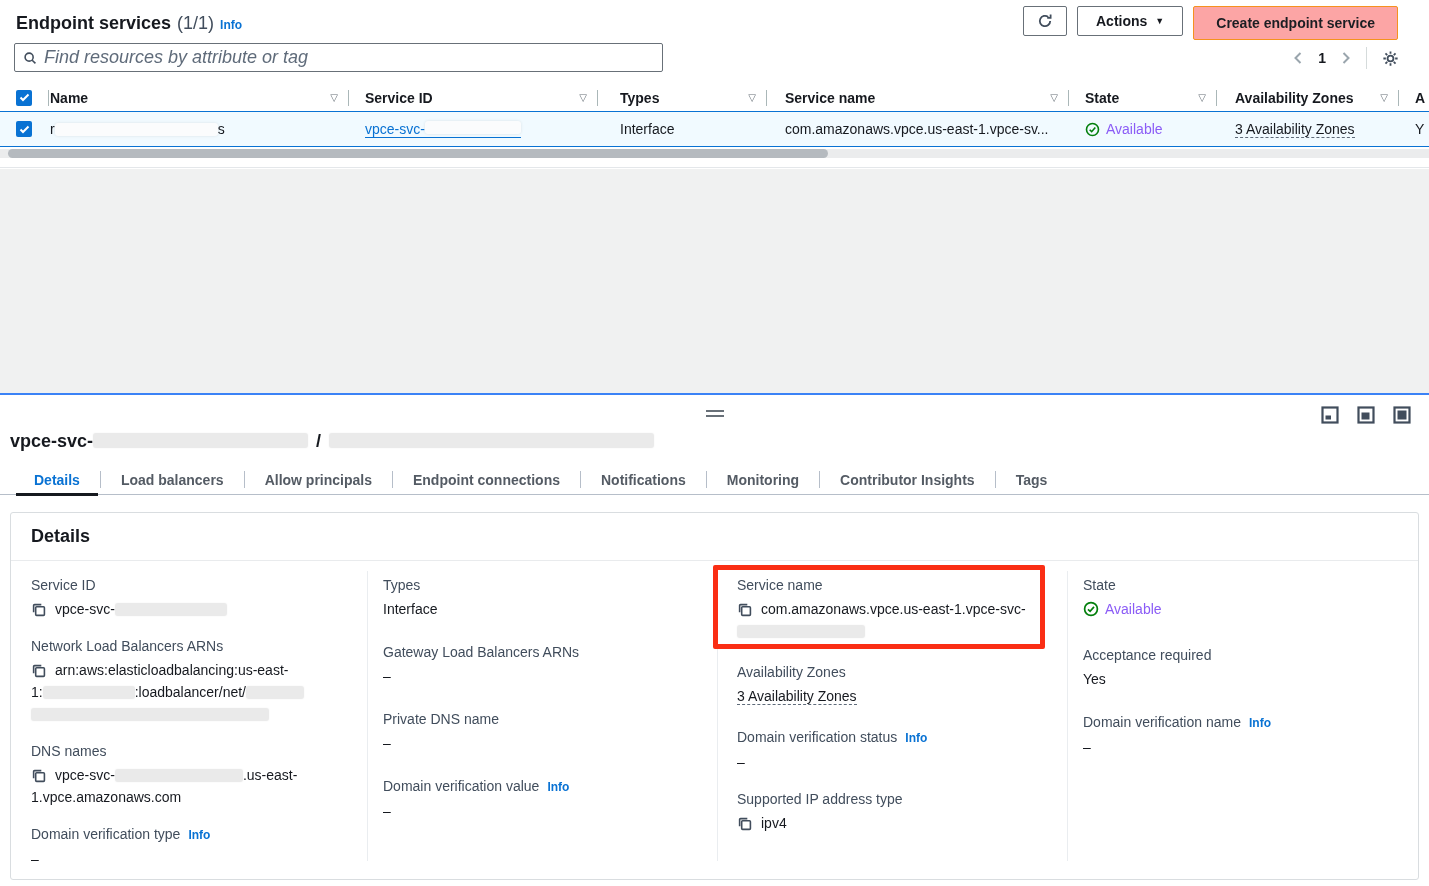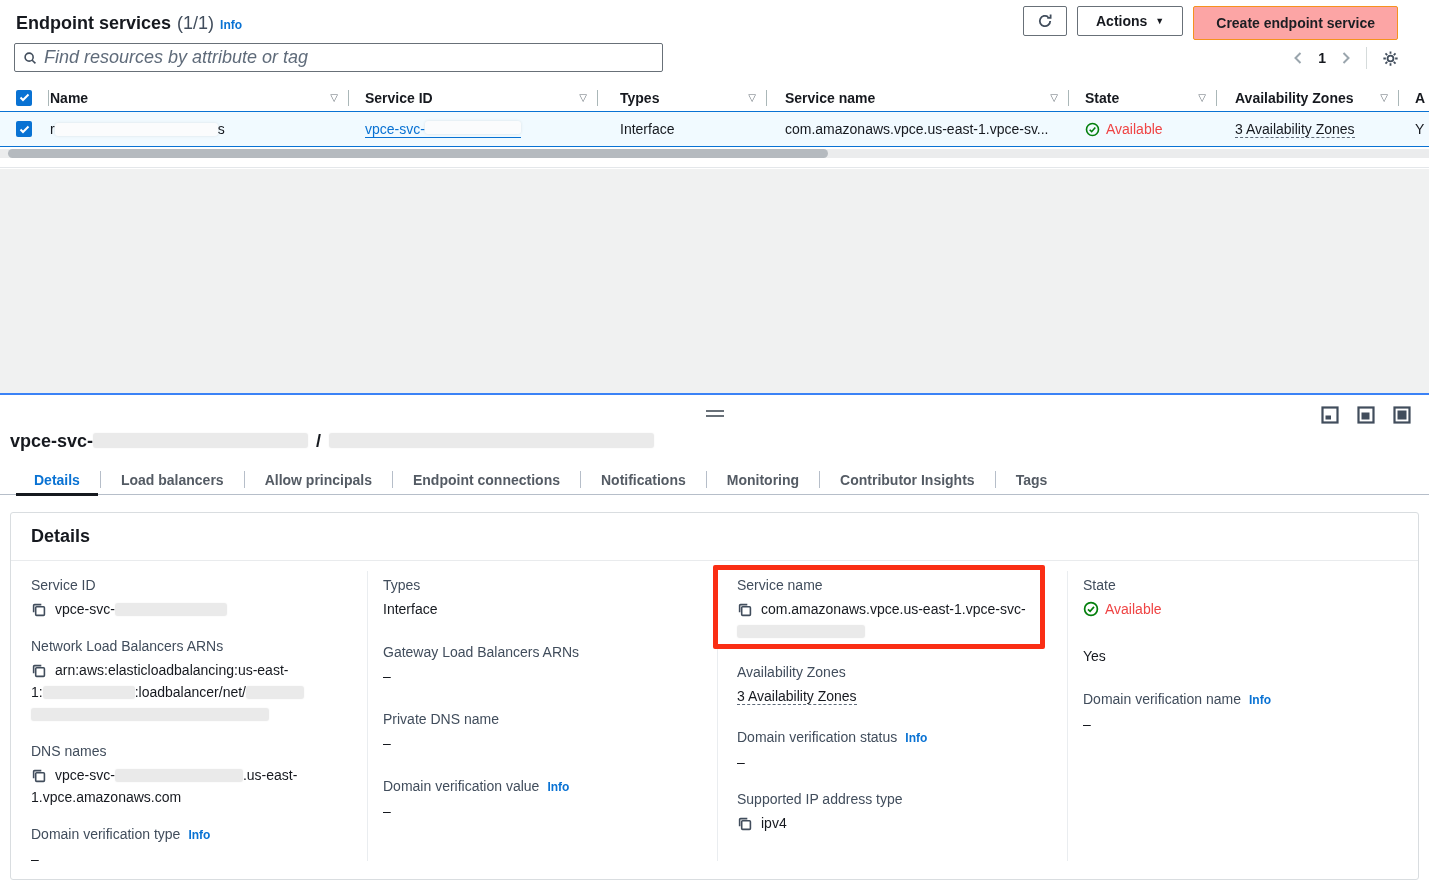"Available" .state-ok { color: #ef4444 -> #8b5cf6 }
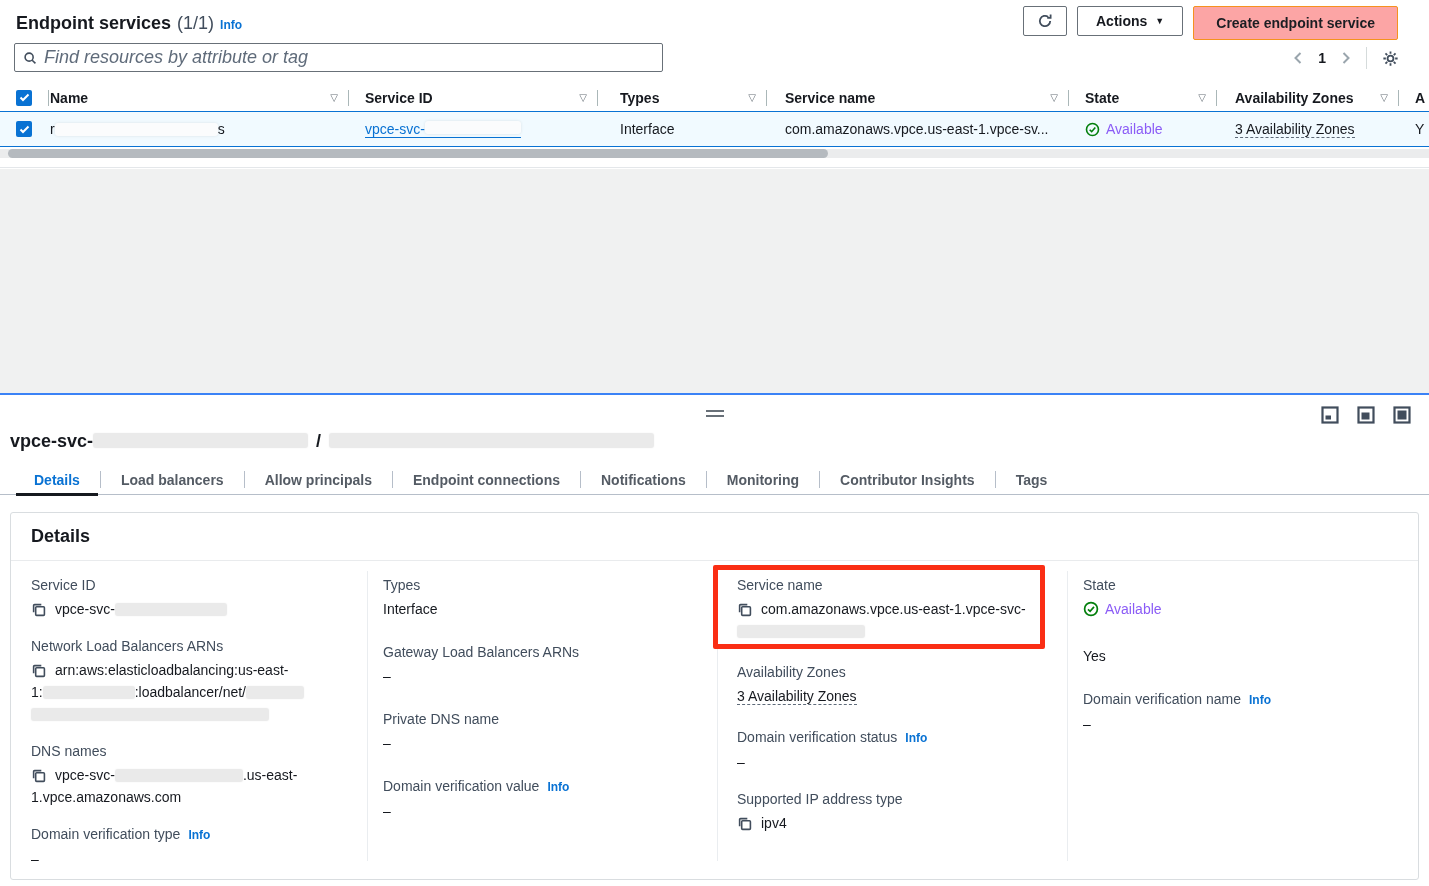"Acceptance required" div.label { html: none -> <div> <span>Acceptance required</span> </div> }
